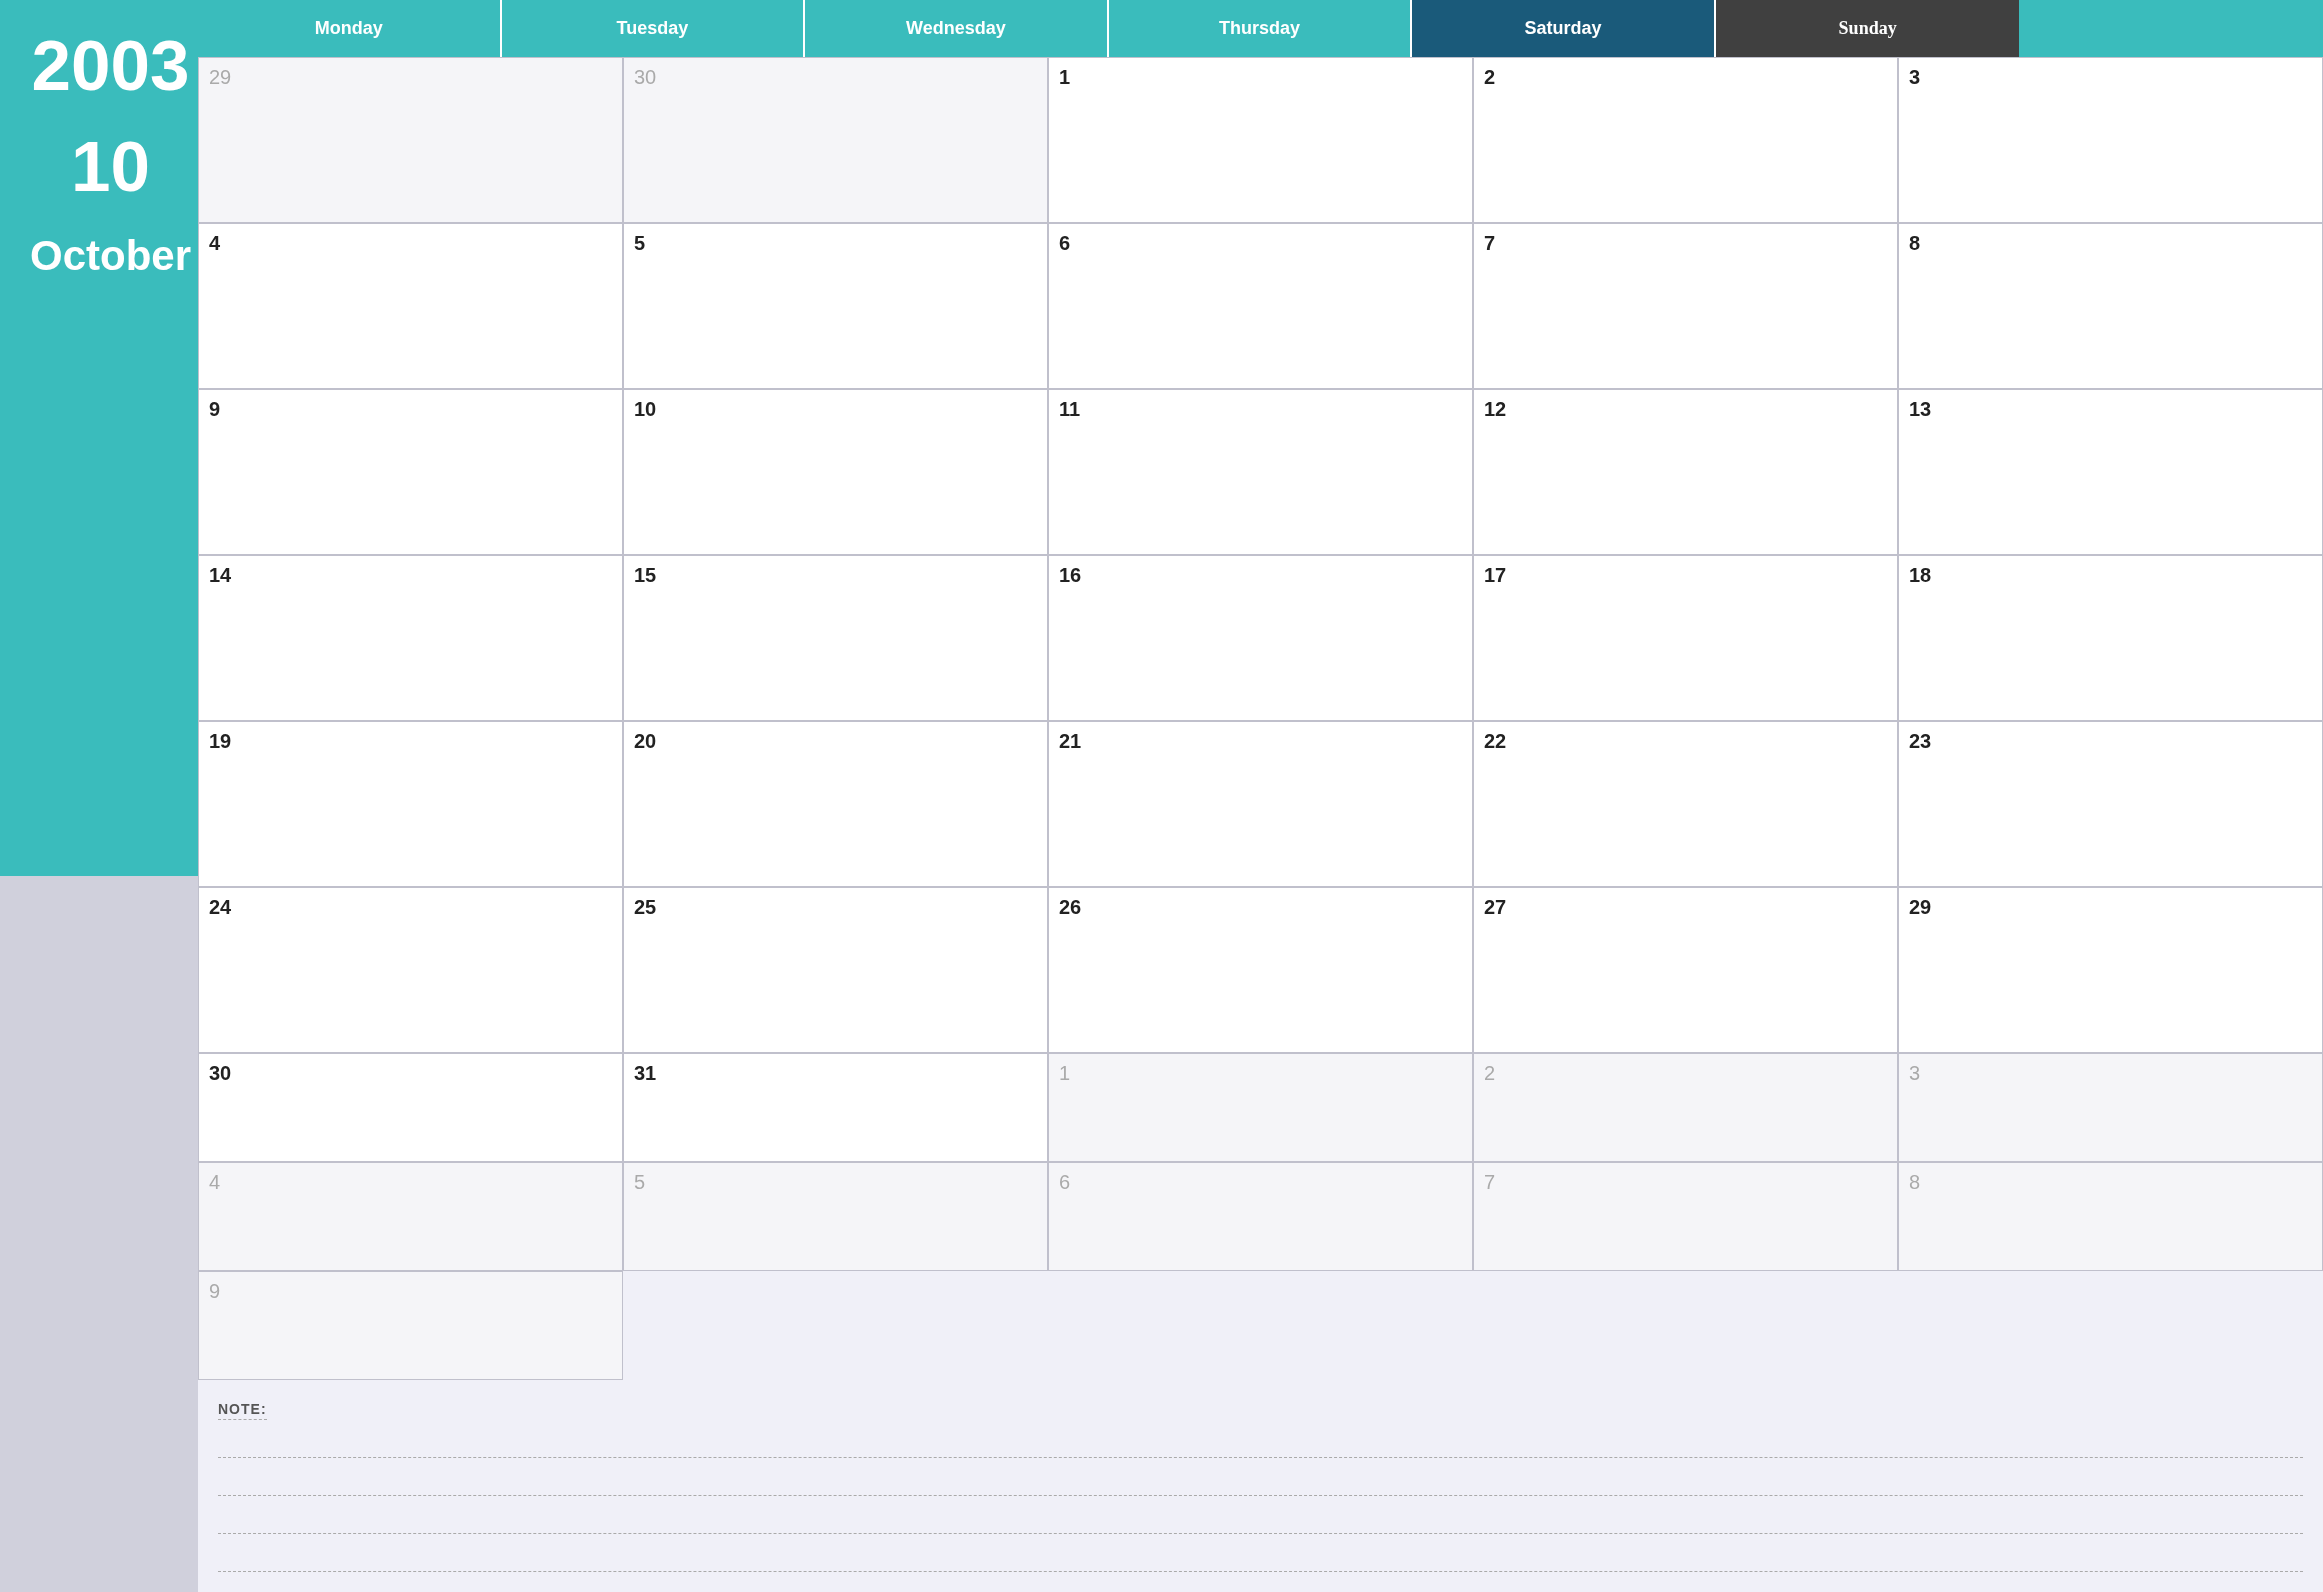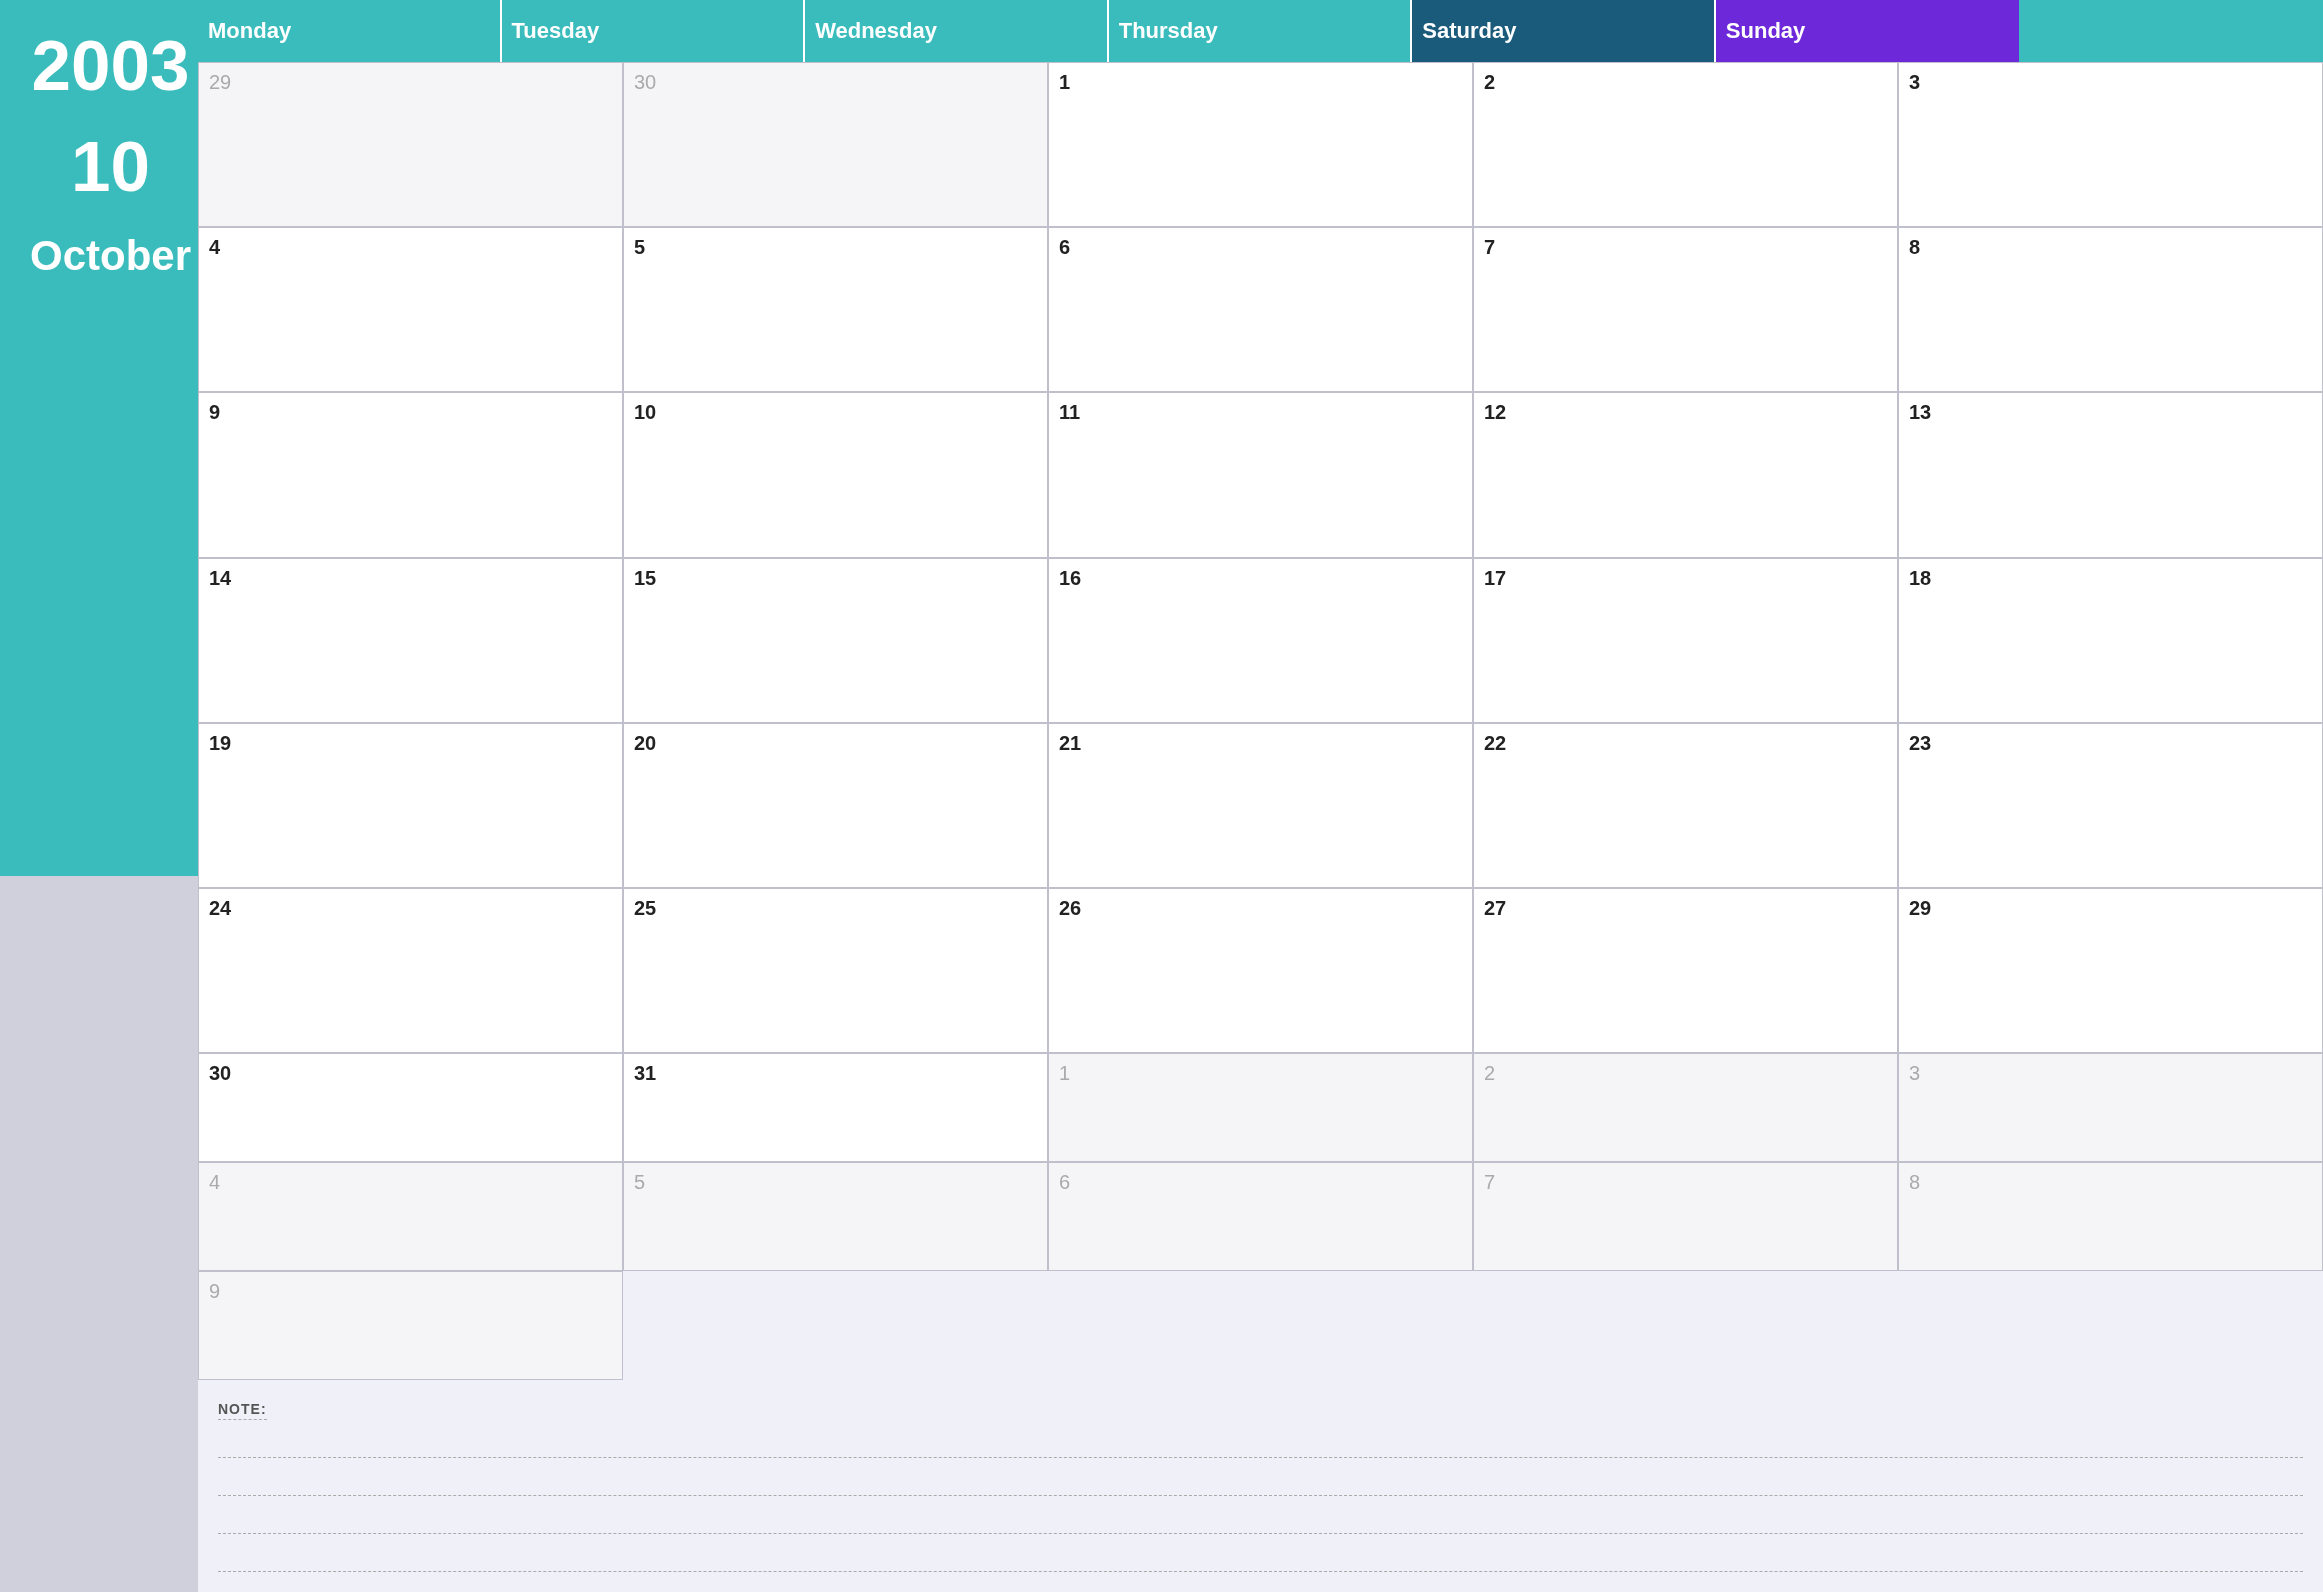"Monday" .day-header { font-size: 22px -> 18px; text-align: left -> center }
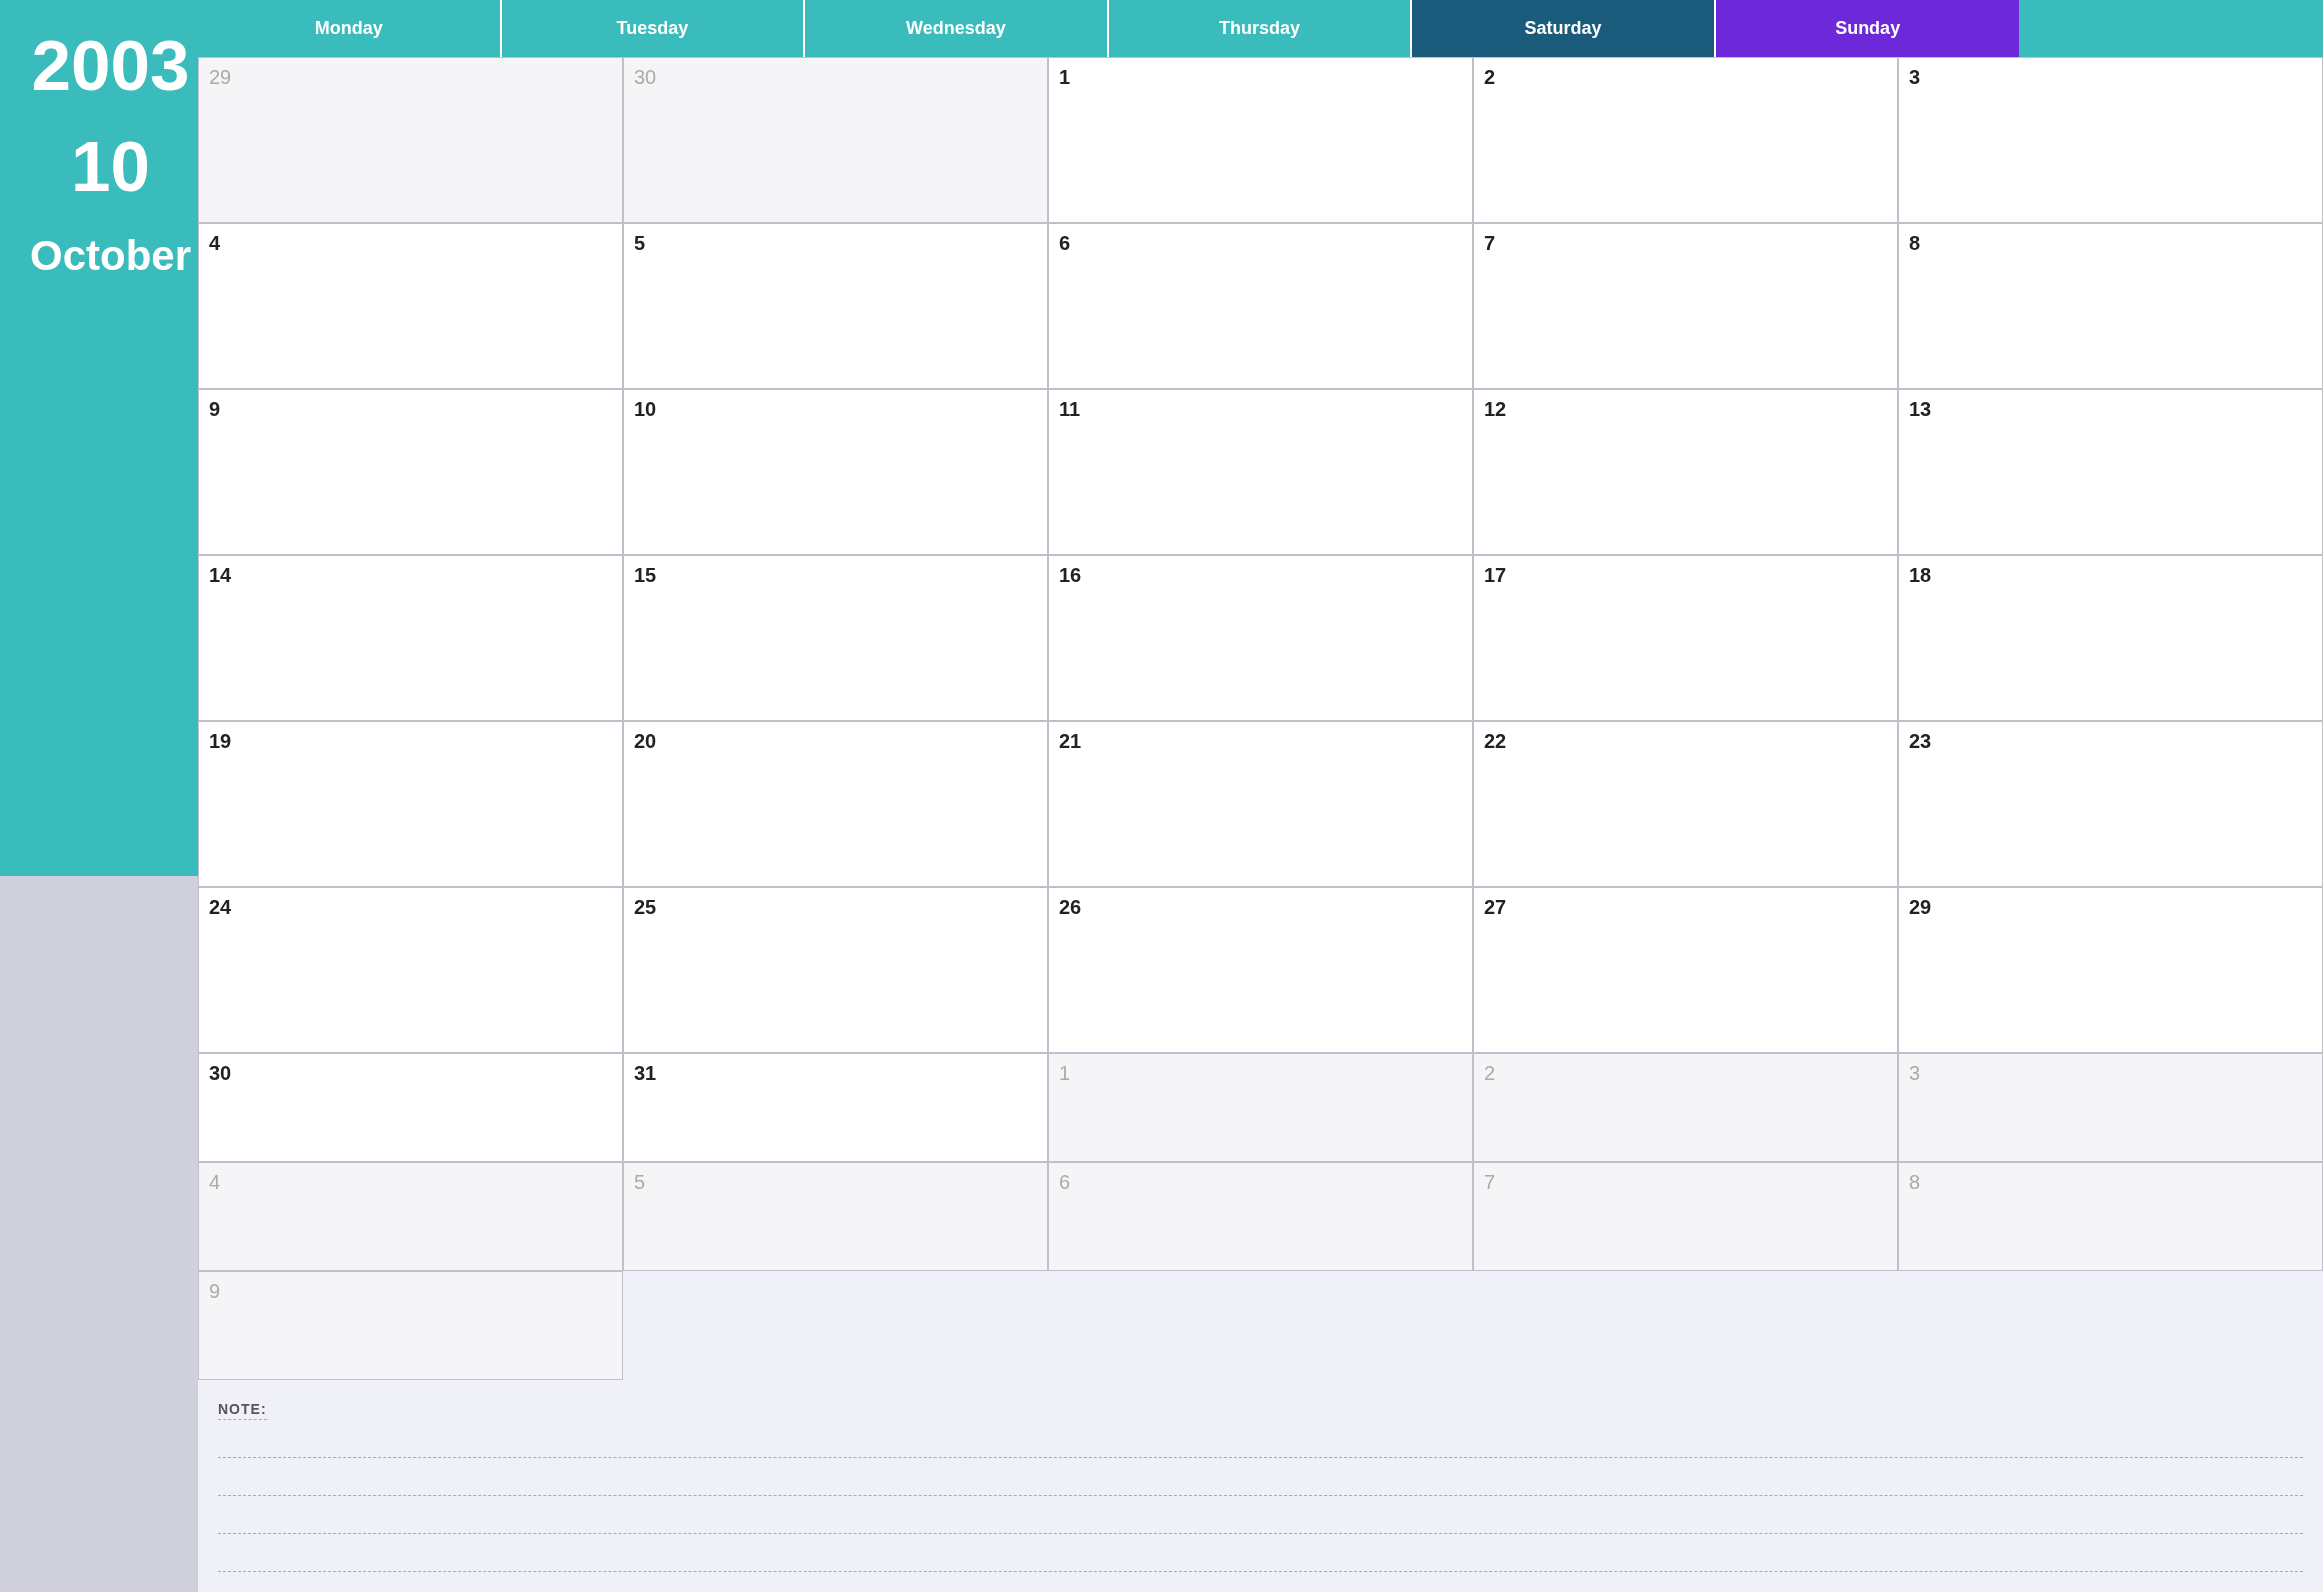"Sunday" .days-header-sunday { background: #6d28d9 -> #404040; font-family: none -> Liberation Serif, serif }
